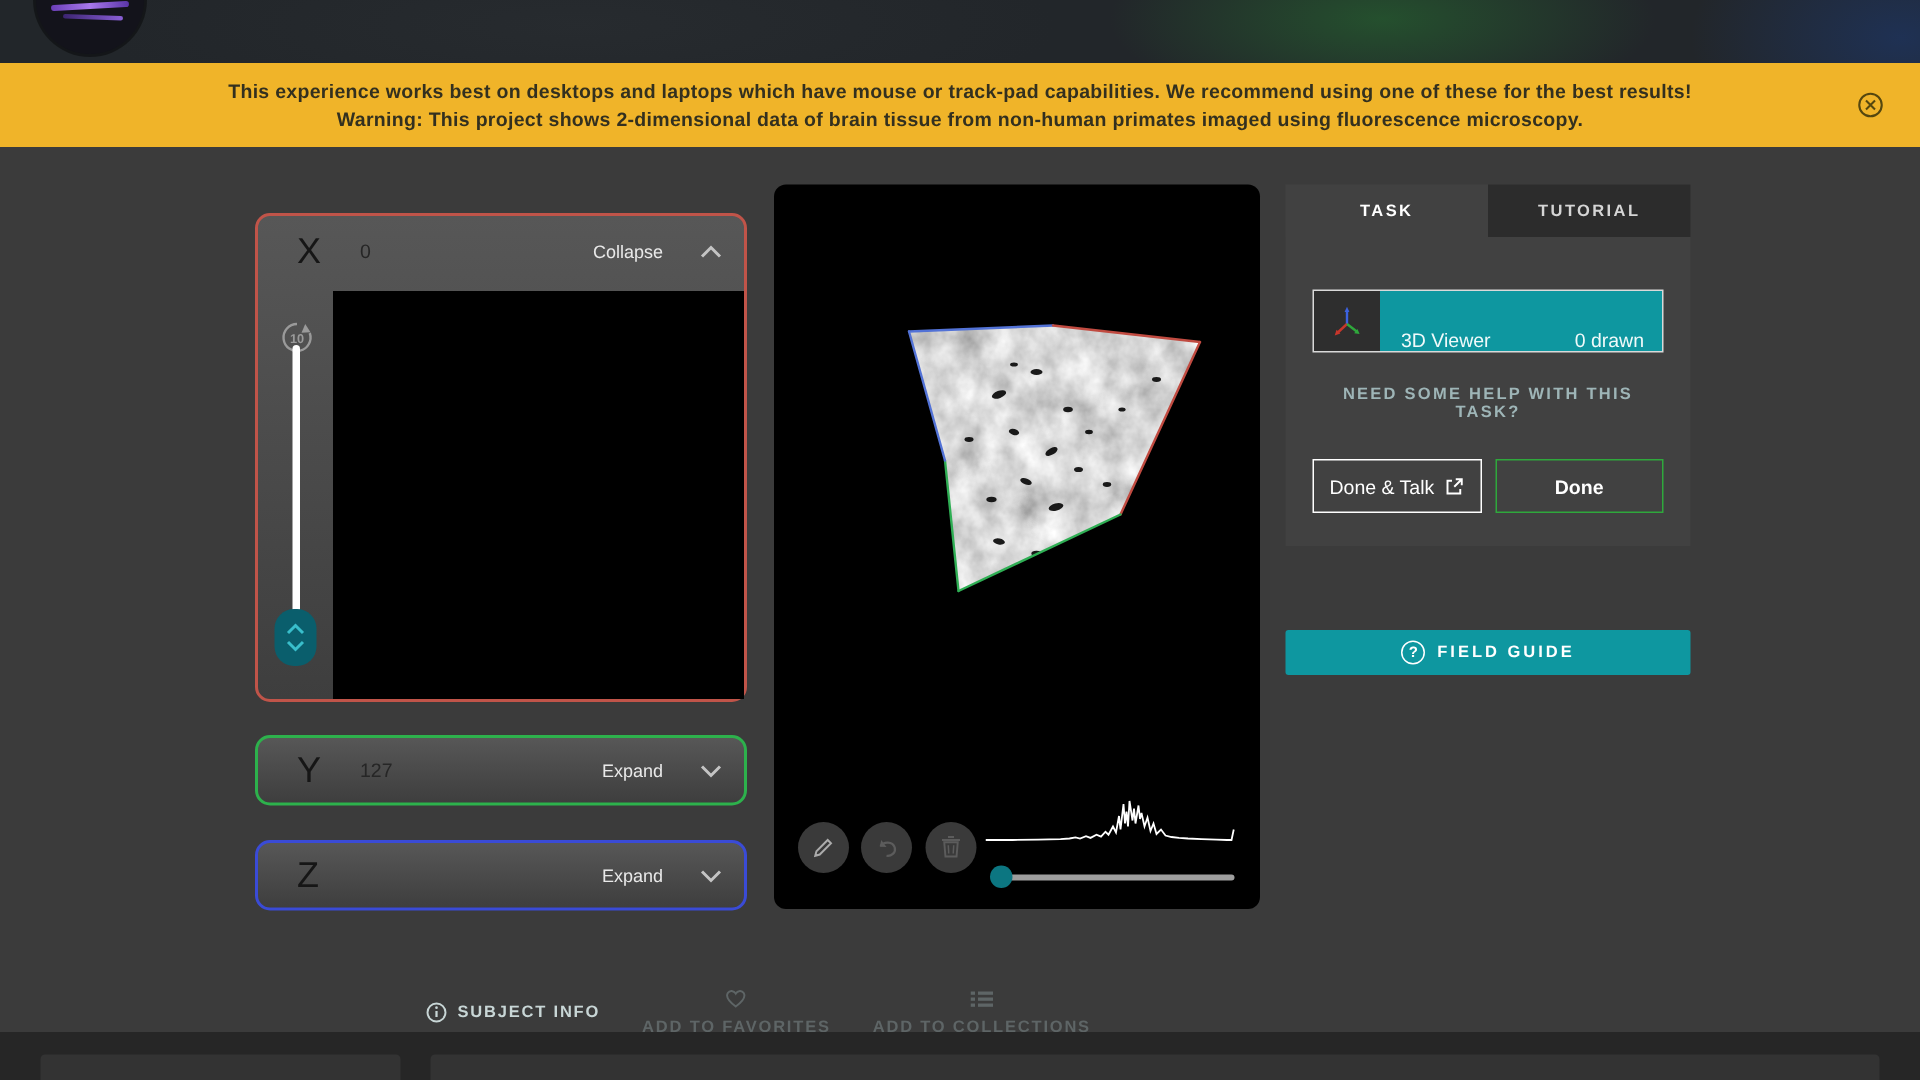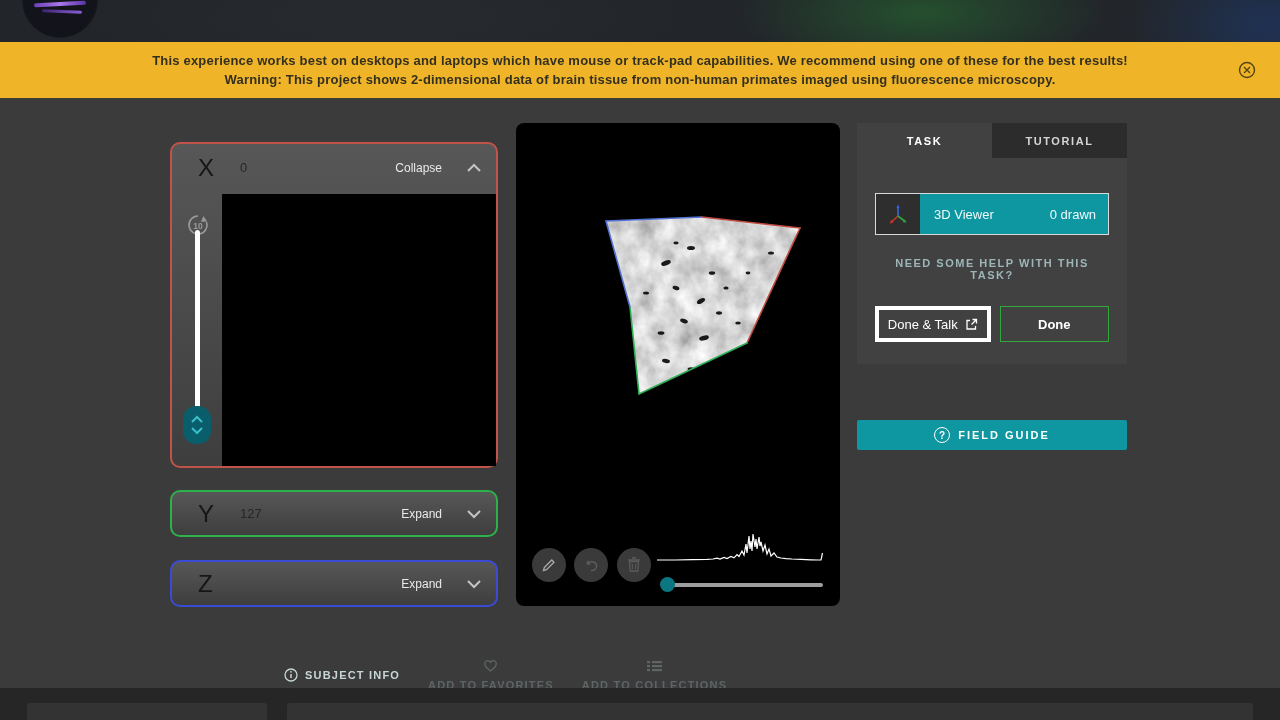"3D Viewer" #tool-teal { align-items: center -> flex-end }
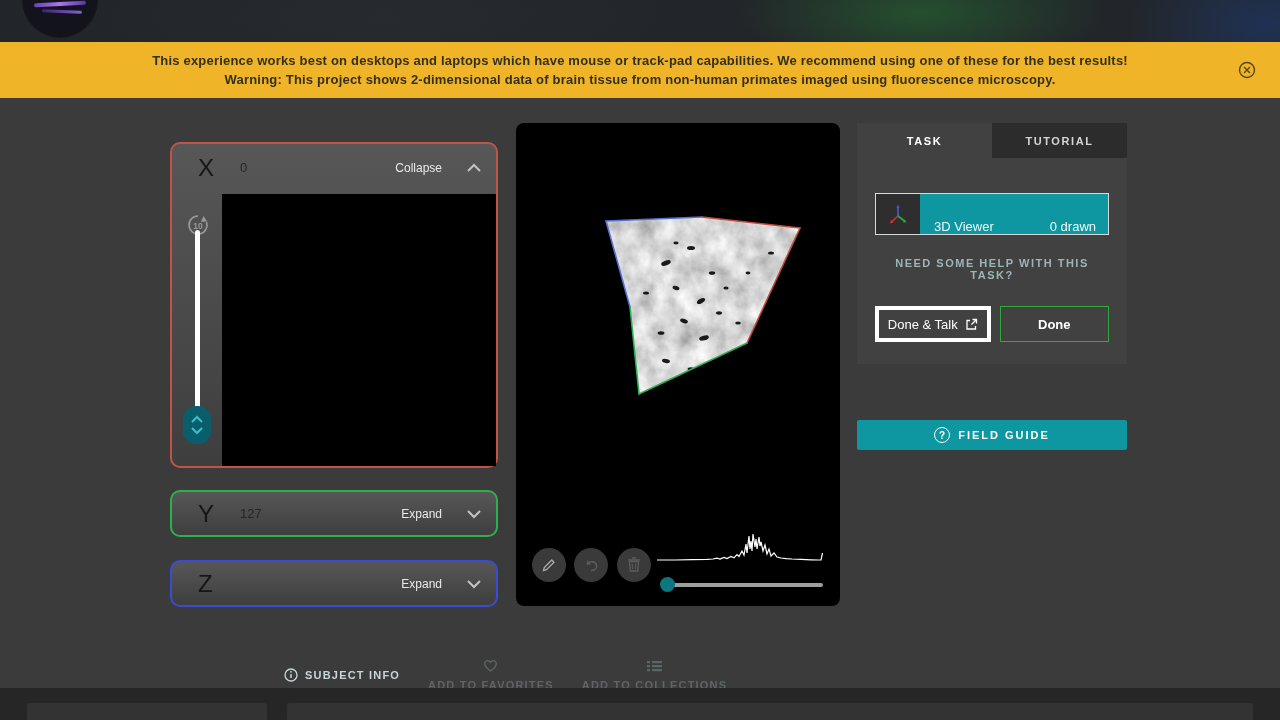"Done & Talk" #done-talk-btn { border: 4px solid #ffffff -> 1px solid #ffffff }
